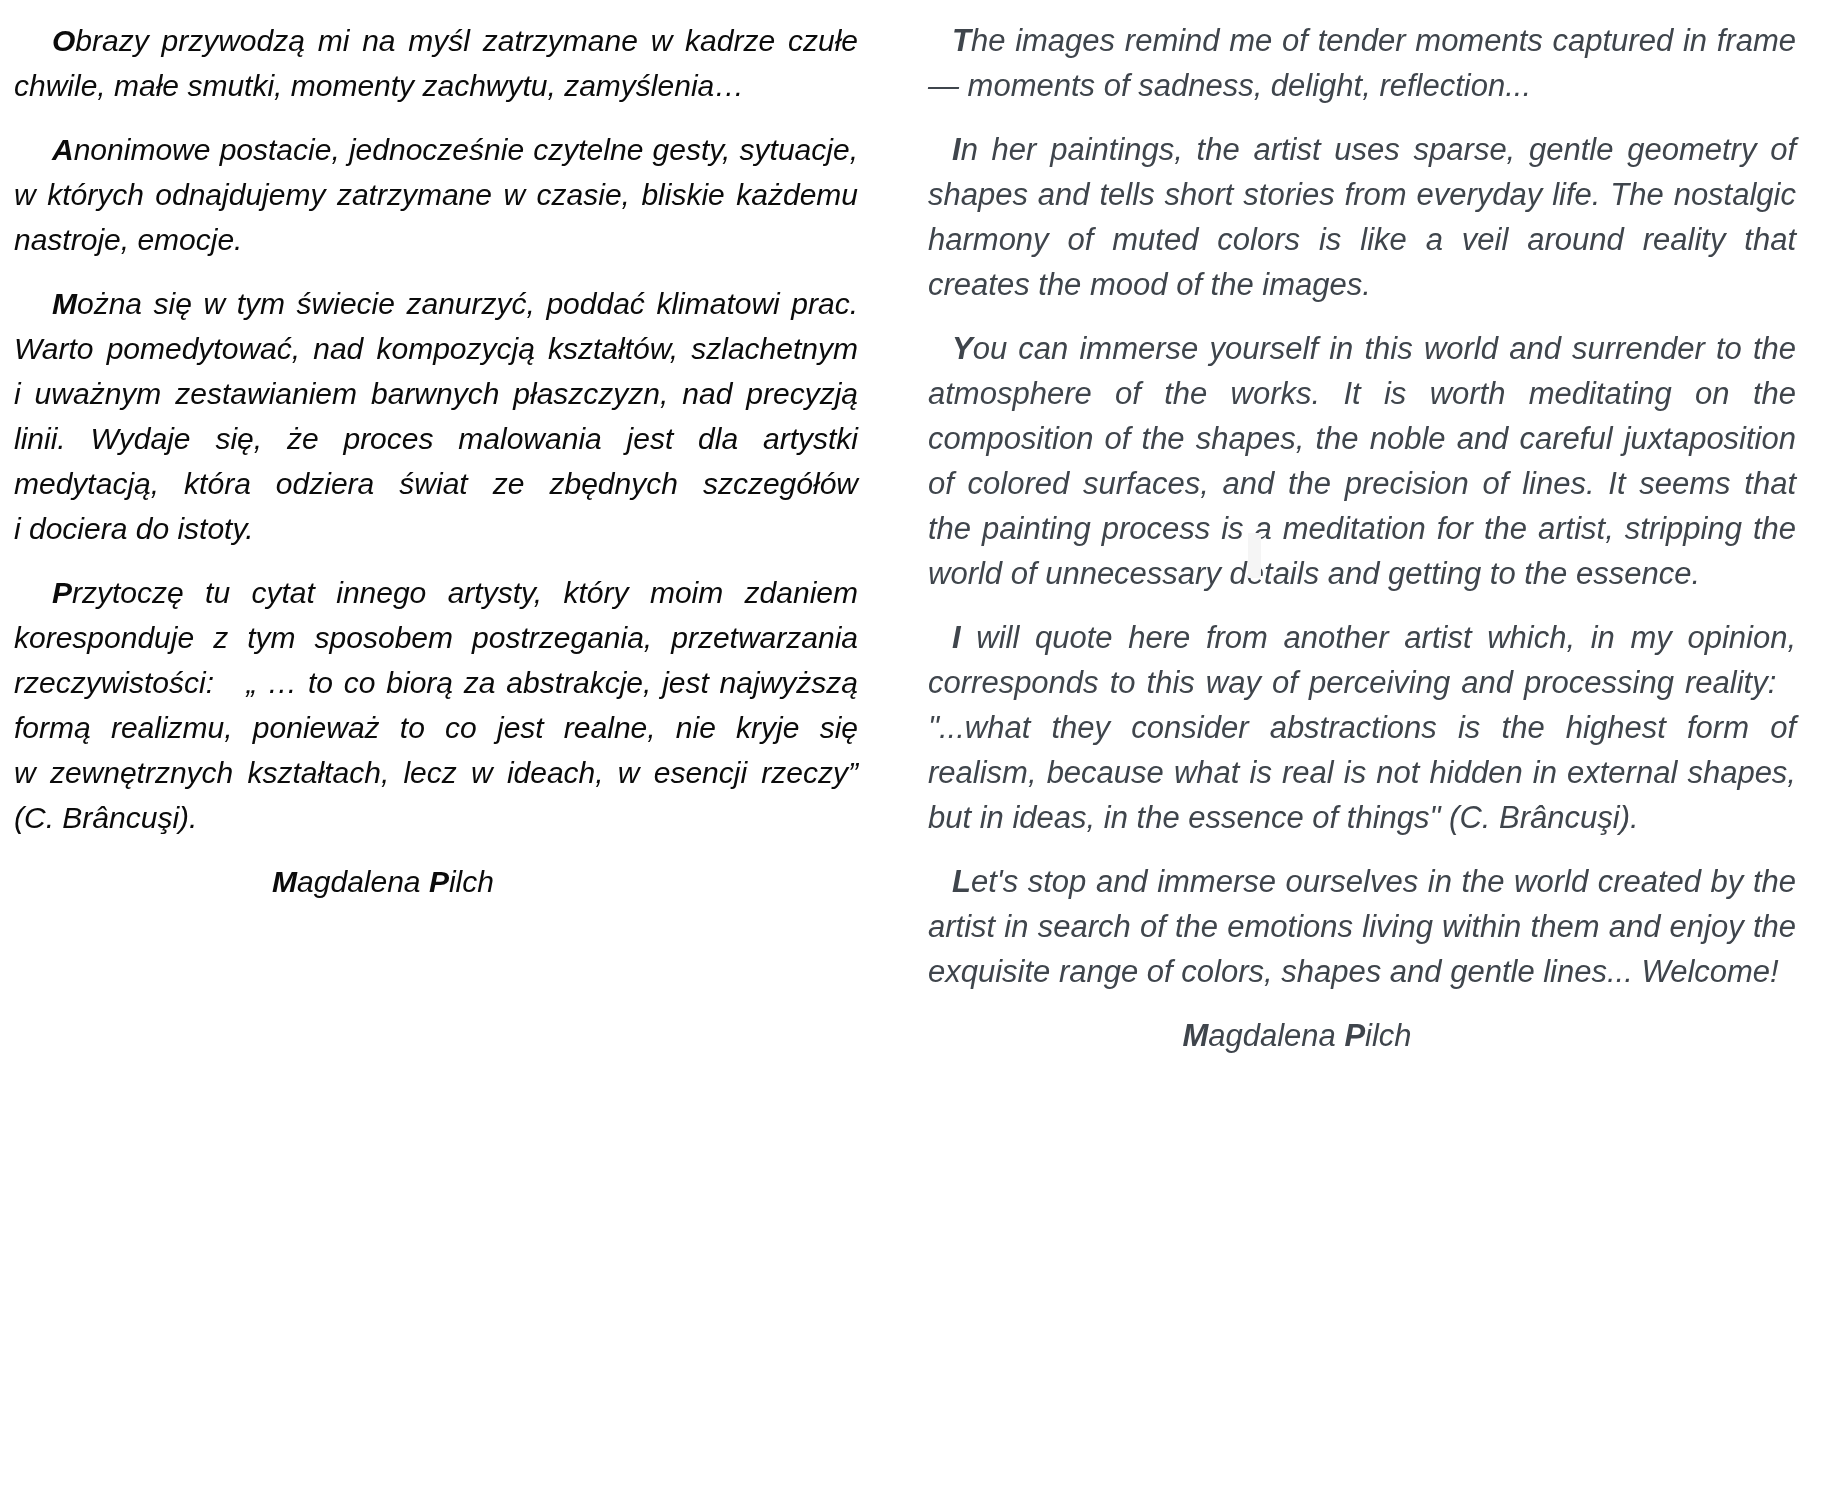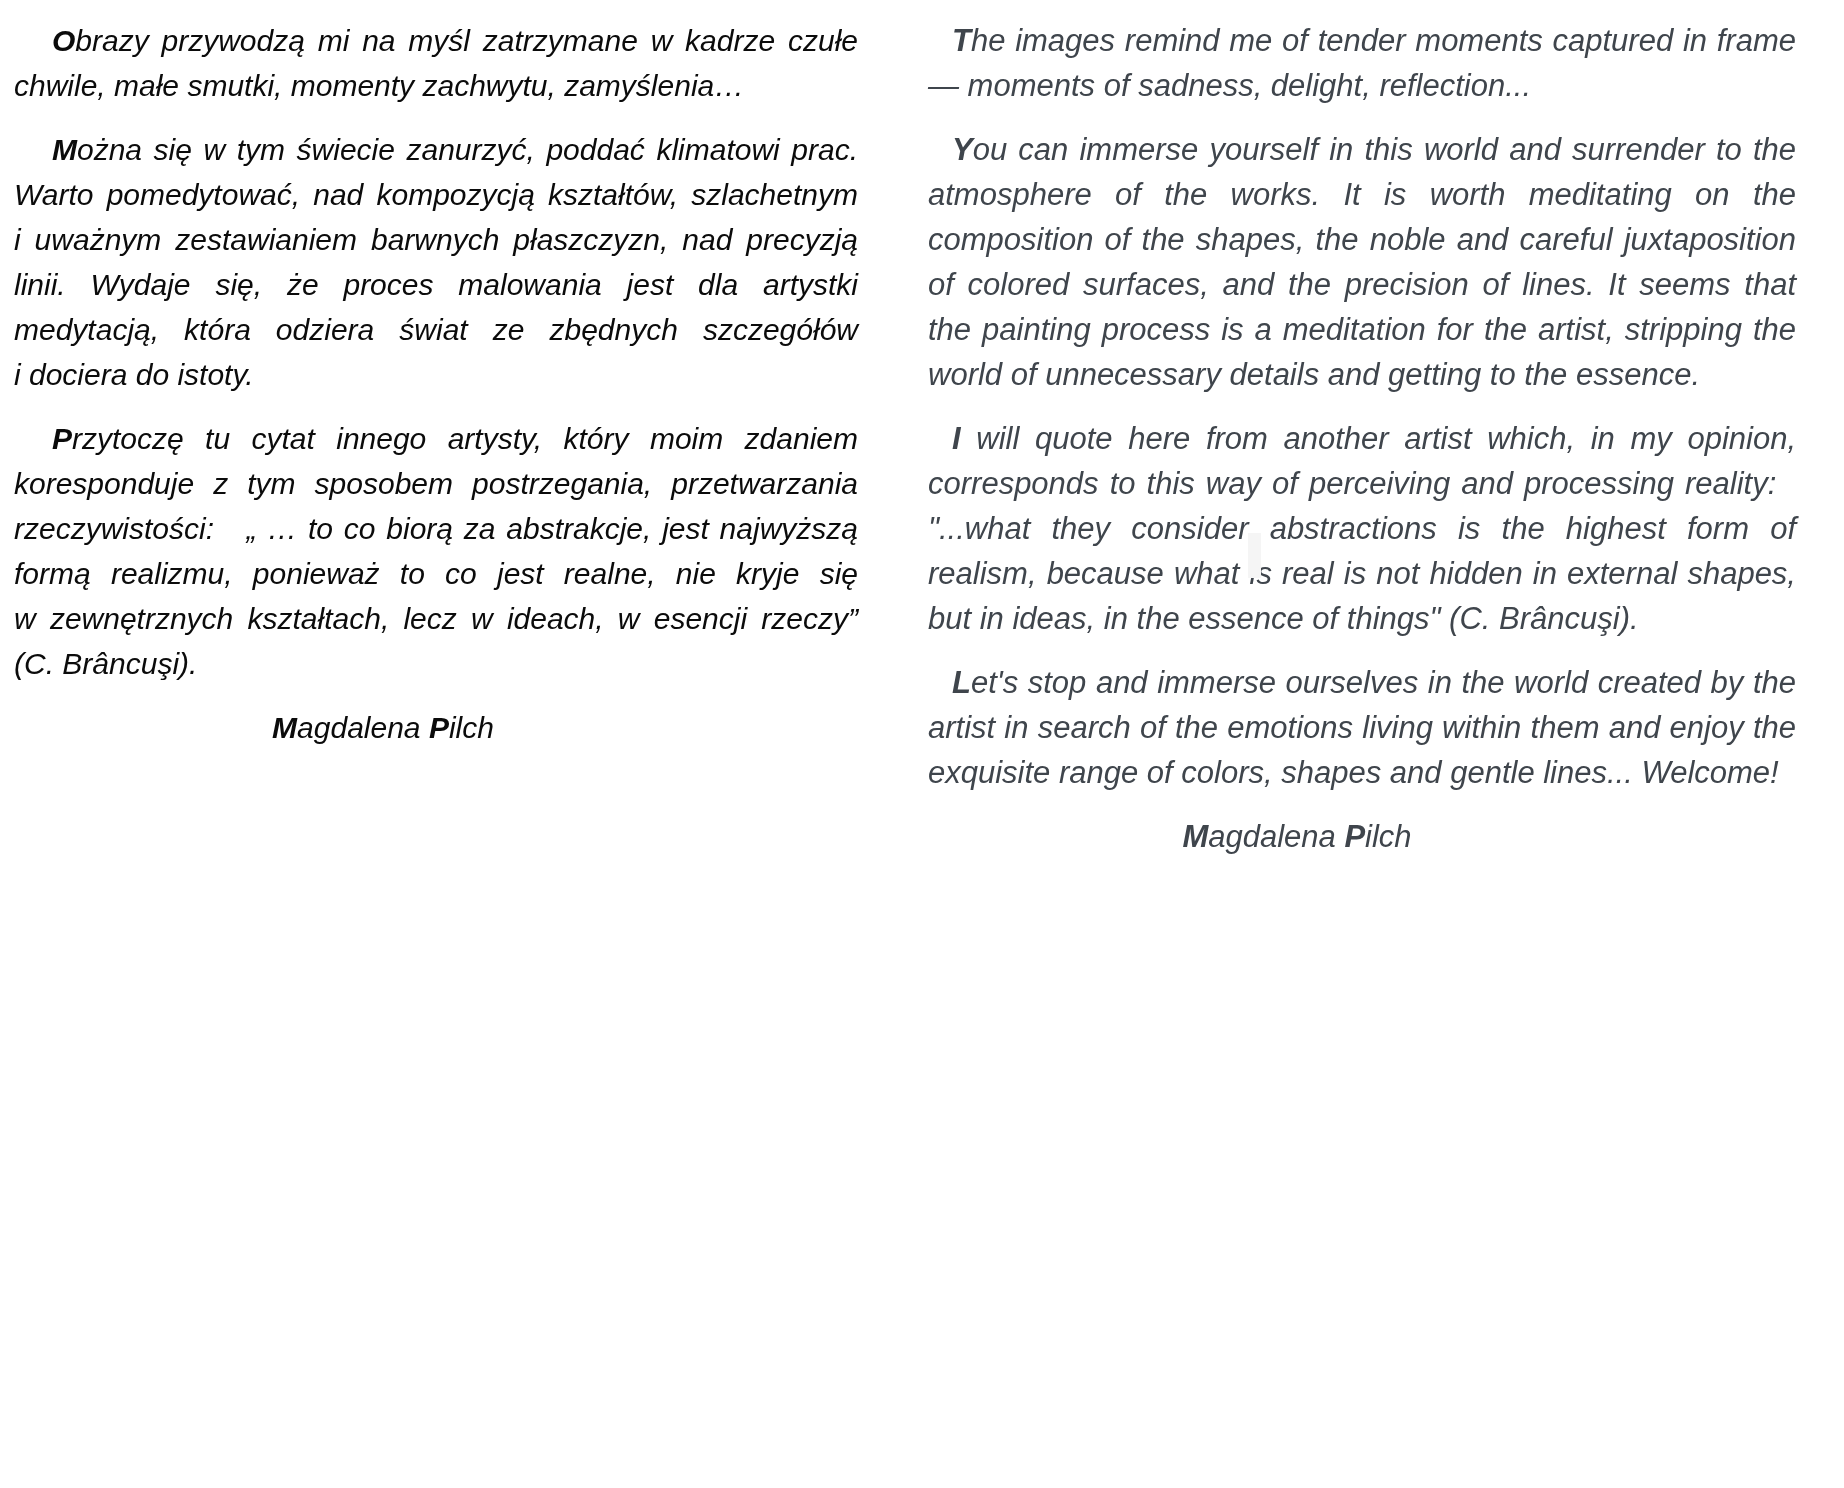"Anonimowe postacie, jednocześnie" p { html: none -> <p><b>A</b>nonimowe postacie, jednocześnie czytelne gesty, sytuacje, w&nbsp;których odnajdujemy zatrzymane w&nbsp;czasie, bliskie każdemu nastroje, emocje.</p> }
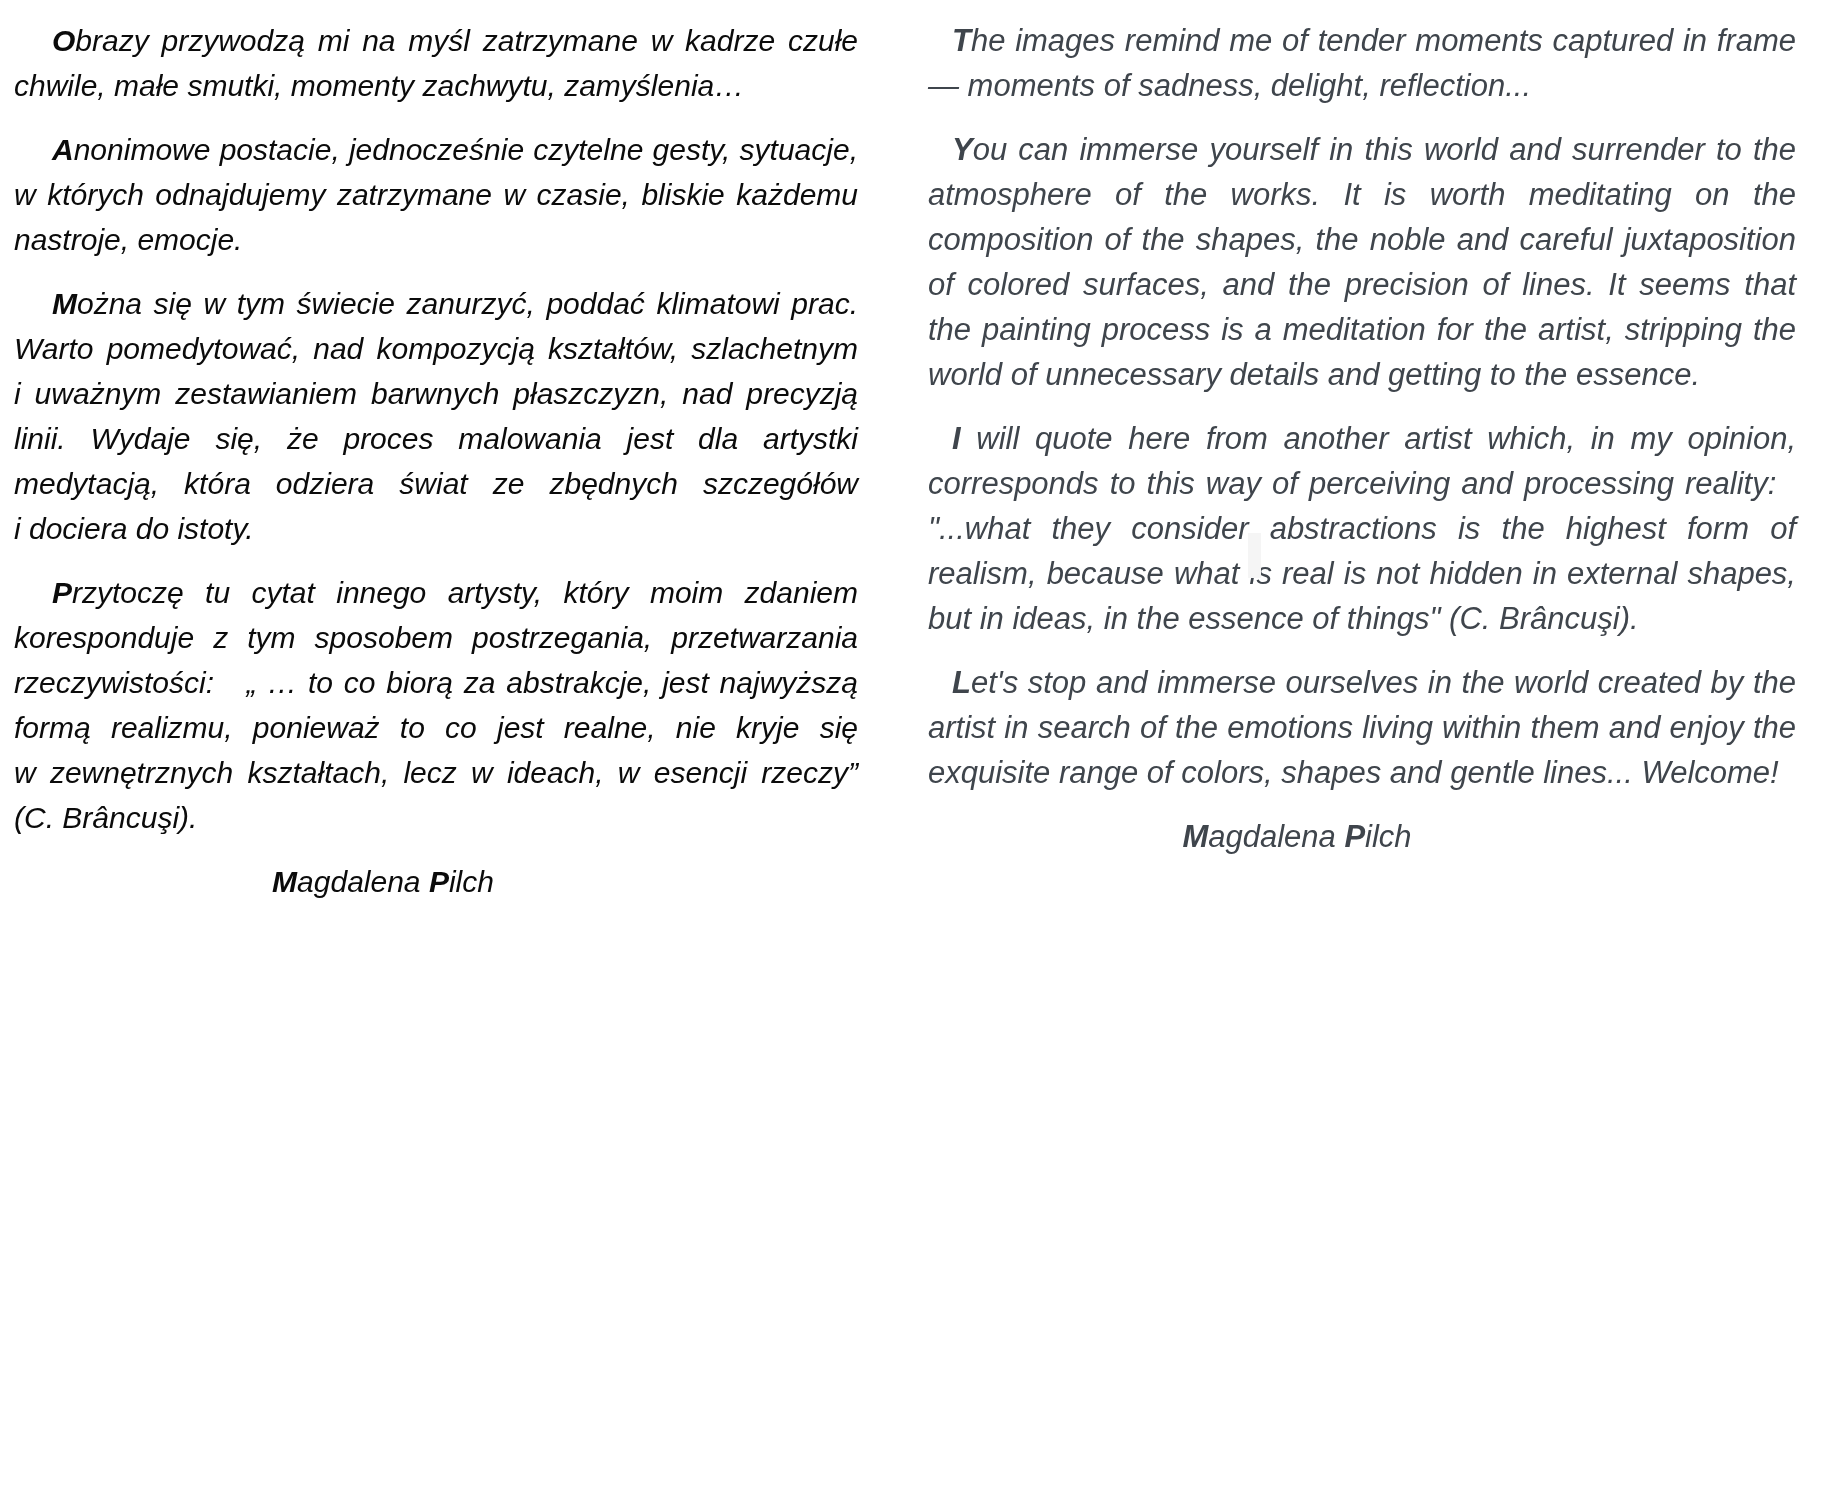"In her paintings, the artist" p { html: none -> <p><b>I</b>n her paintings, the artist uses sparse, gentle geometry of shapes and tells short stories from everyday life. The nostalgic harmony of muted colors is like a veil around reality that creates the mood of the images.</p> }
